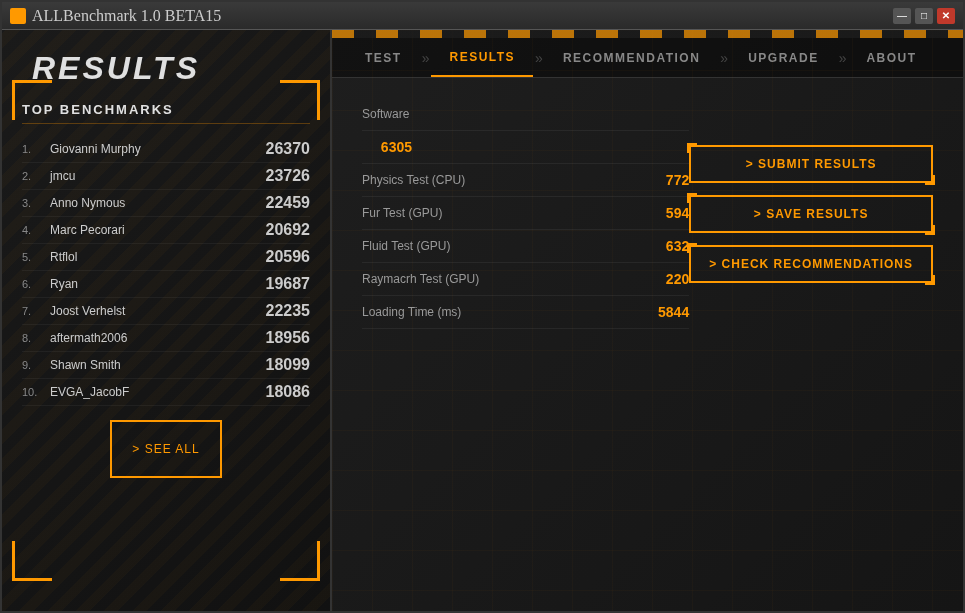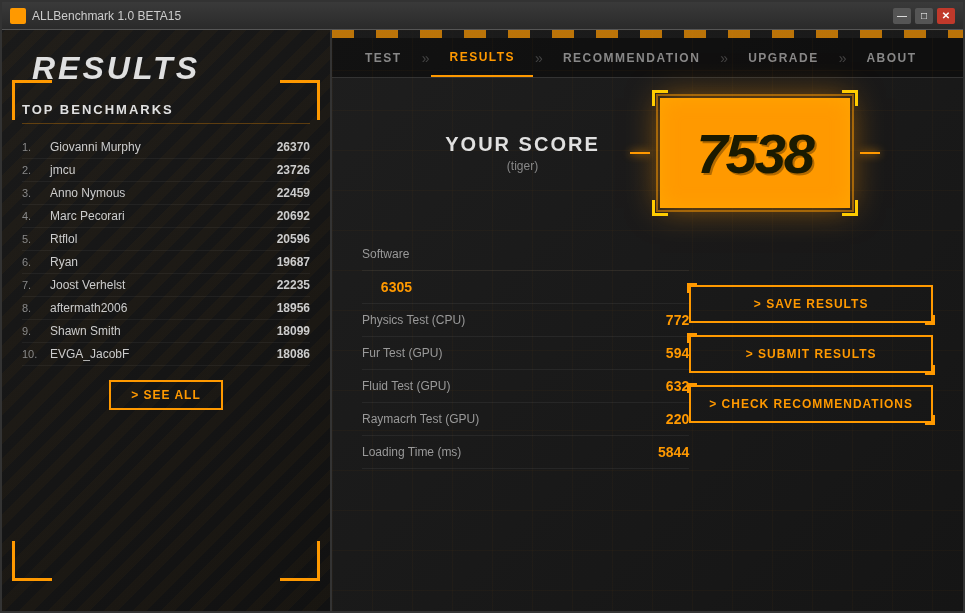"ALLBenchmark 1.0 BETA15" .title-bar-text { font-family: none -> Liberation Serif, serif; font-size: 12px -> 16px }
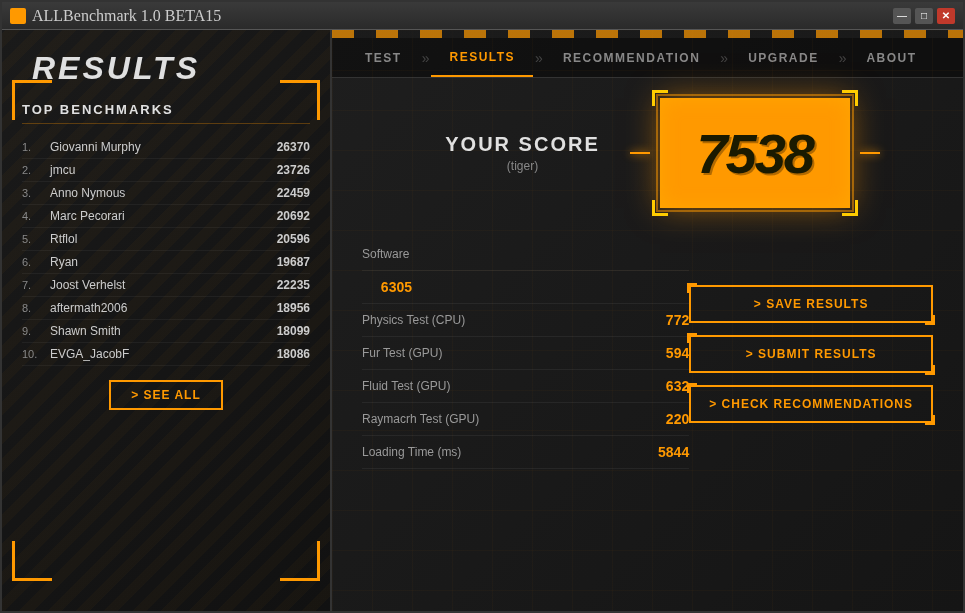"26370" .benchmark-score { font-size: 12px -> 16px }
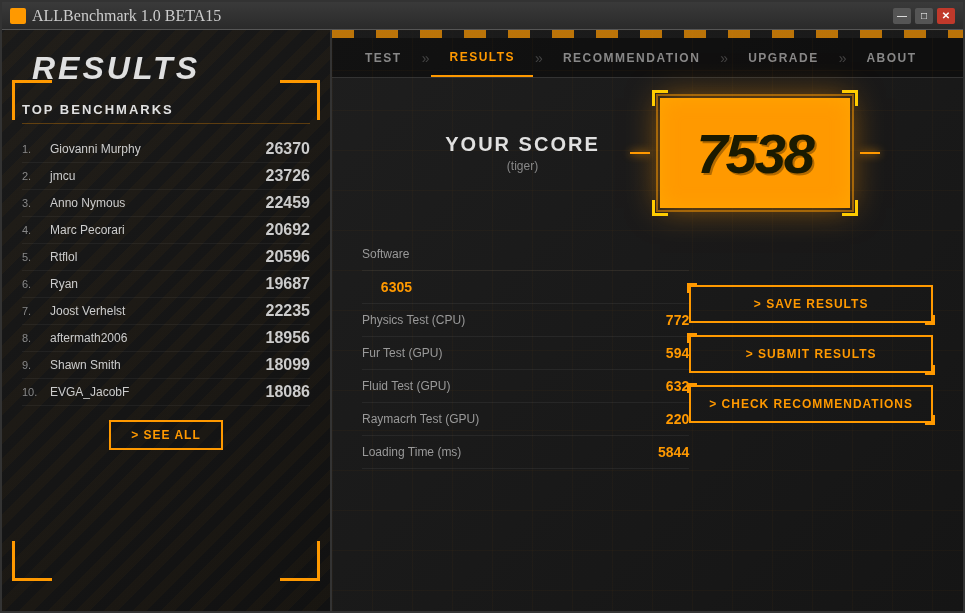"YOUR SCORE" div.score-area { html: <div> <div> <span>YOUR SCORE</span> <span>(tiger)</span> </div> <div> <div></div> <div></div> <div></div> <div></div> <div></div> <div></div> <span>7538</span> </div> </div> -> none }
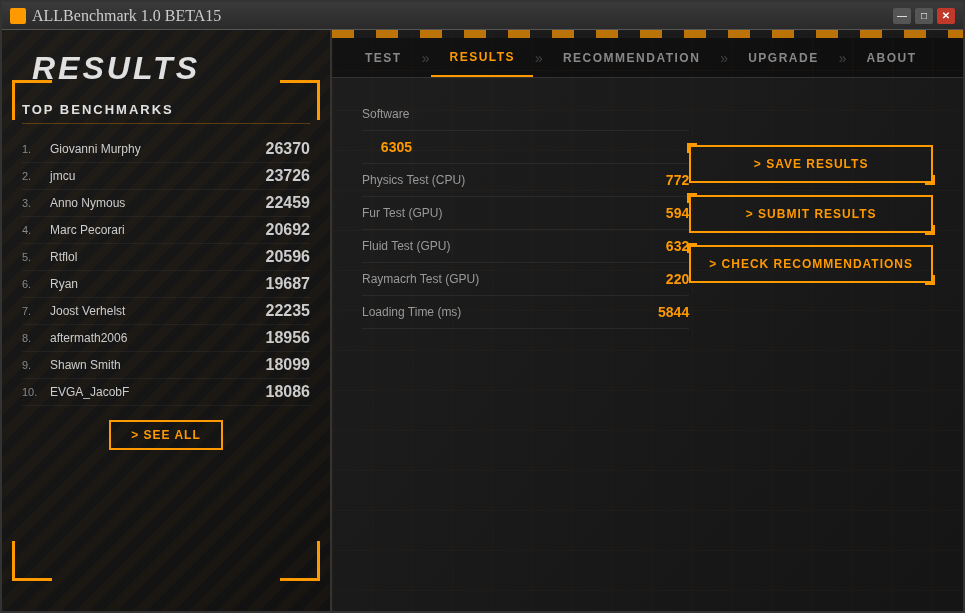"> SAVE RESULTS" button.action-btn { order: before "> SUBMIT RESULTS" -> after "> SUBMIT RESULTS" }
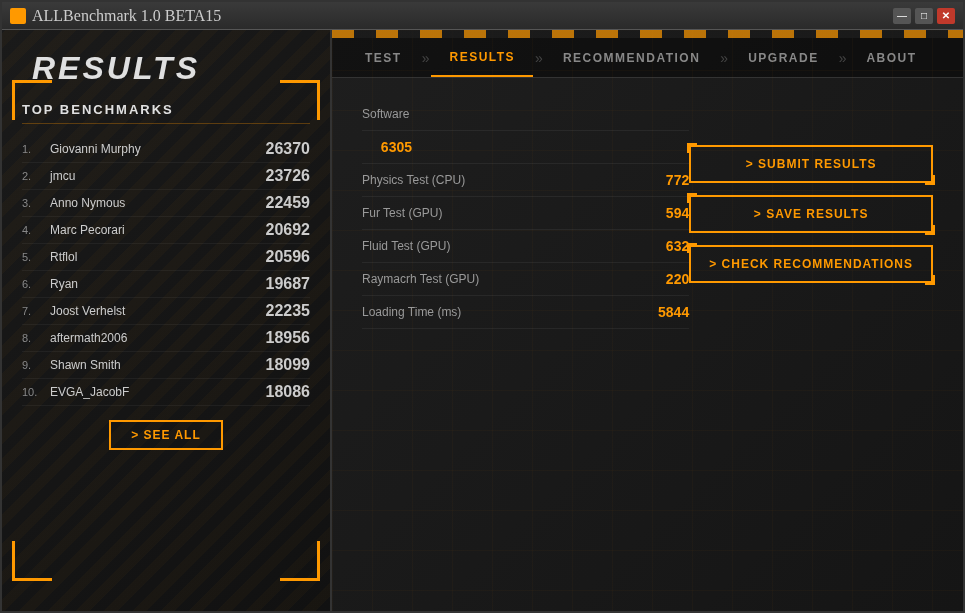"> SEE ALL" .see-all-btn { font-weight: 700 -> 400; padding: 6px 20px -> 20px 20px }
